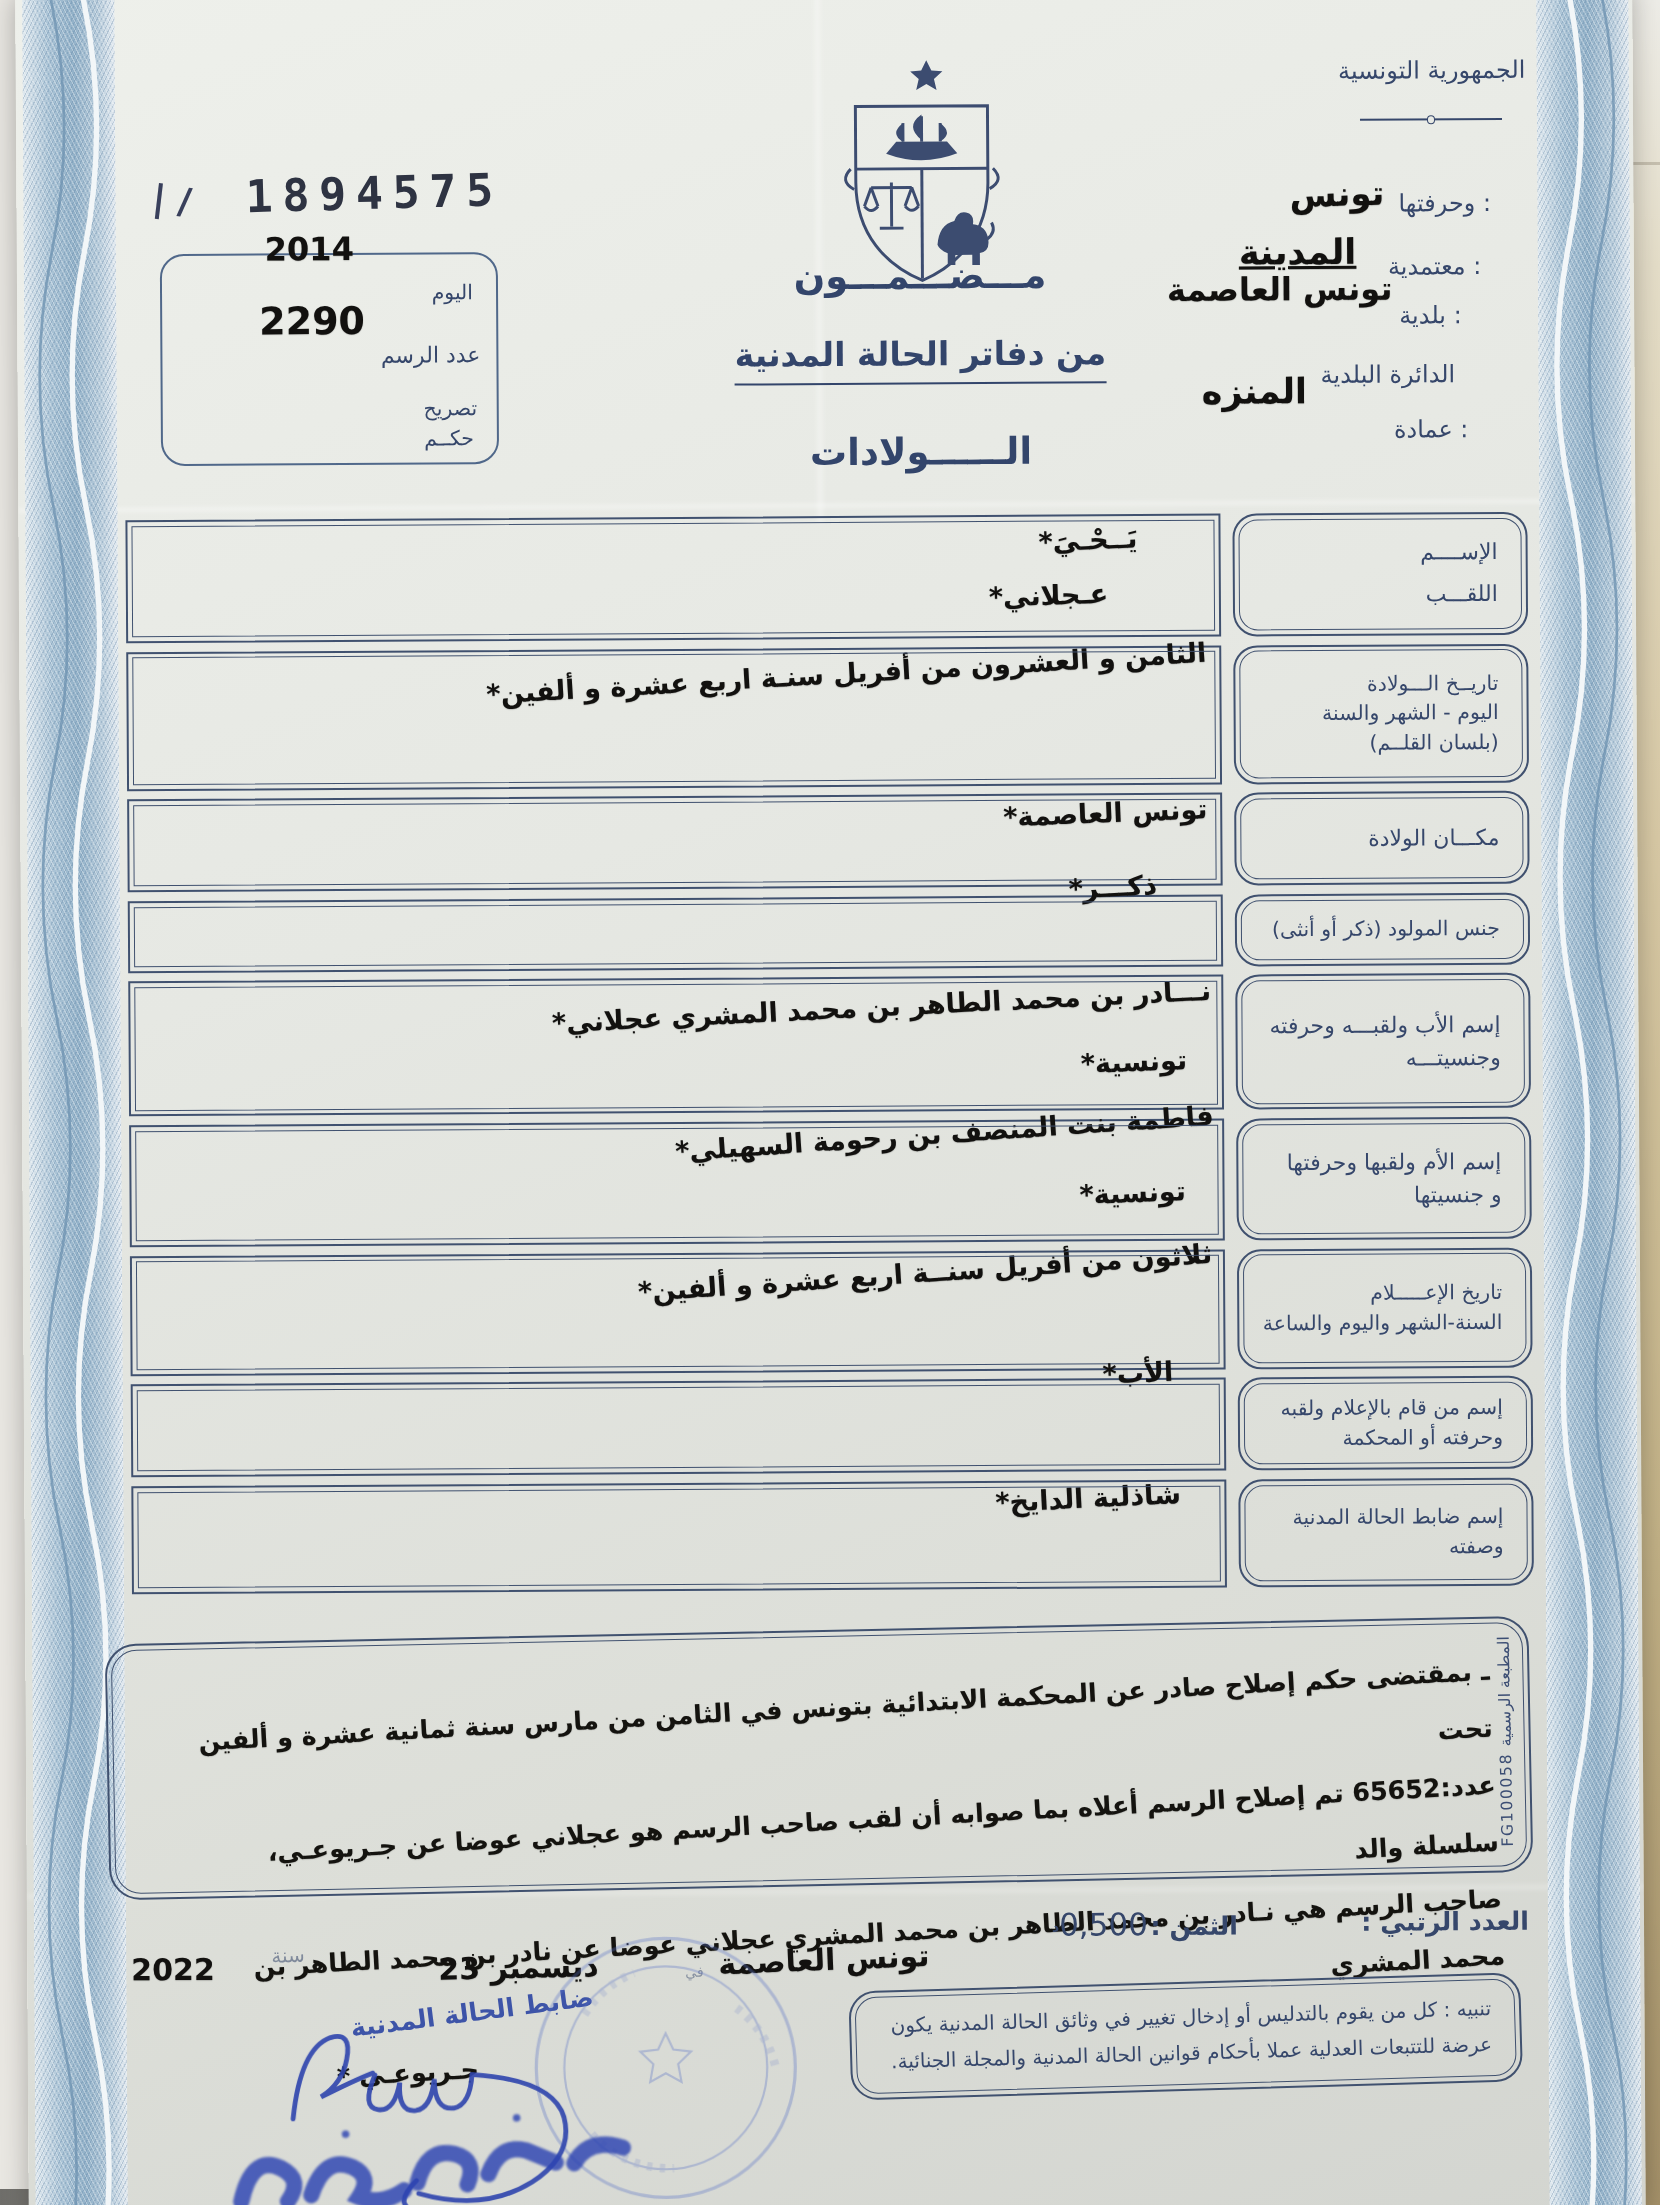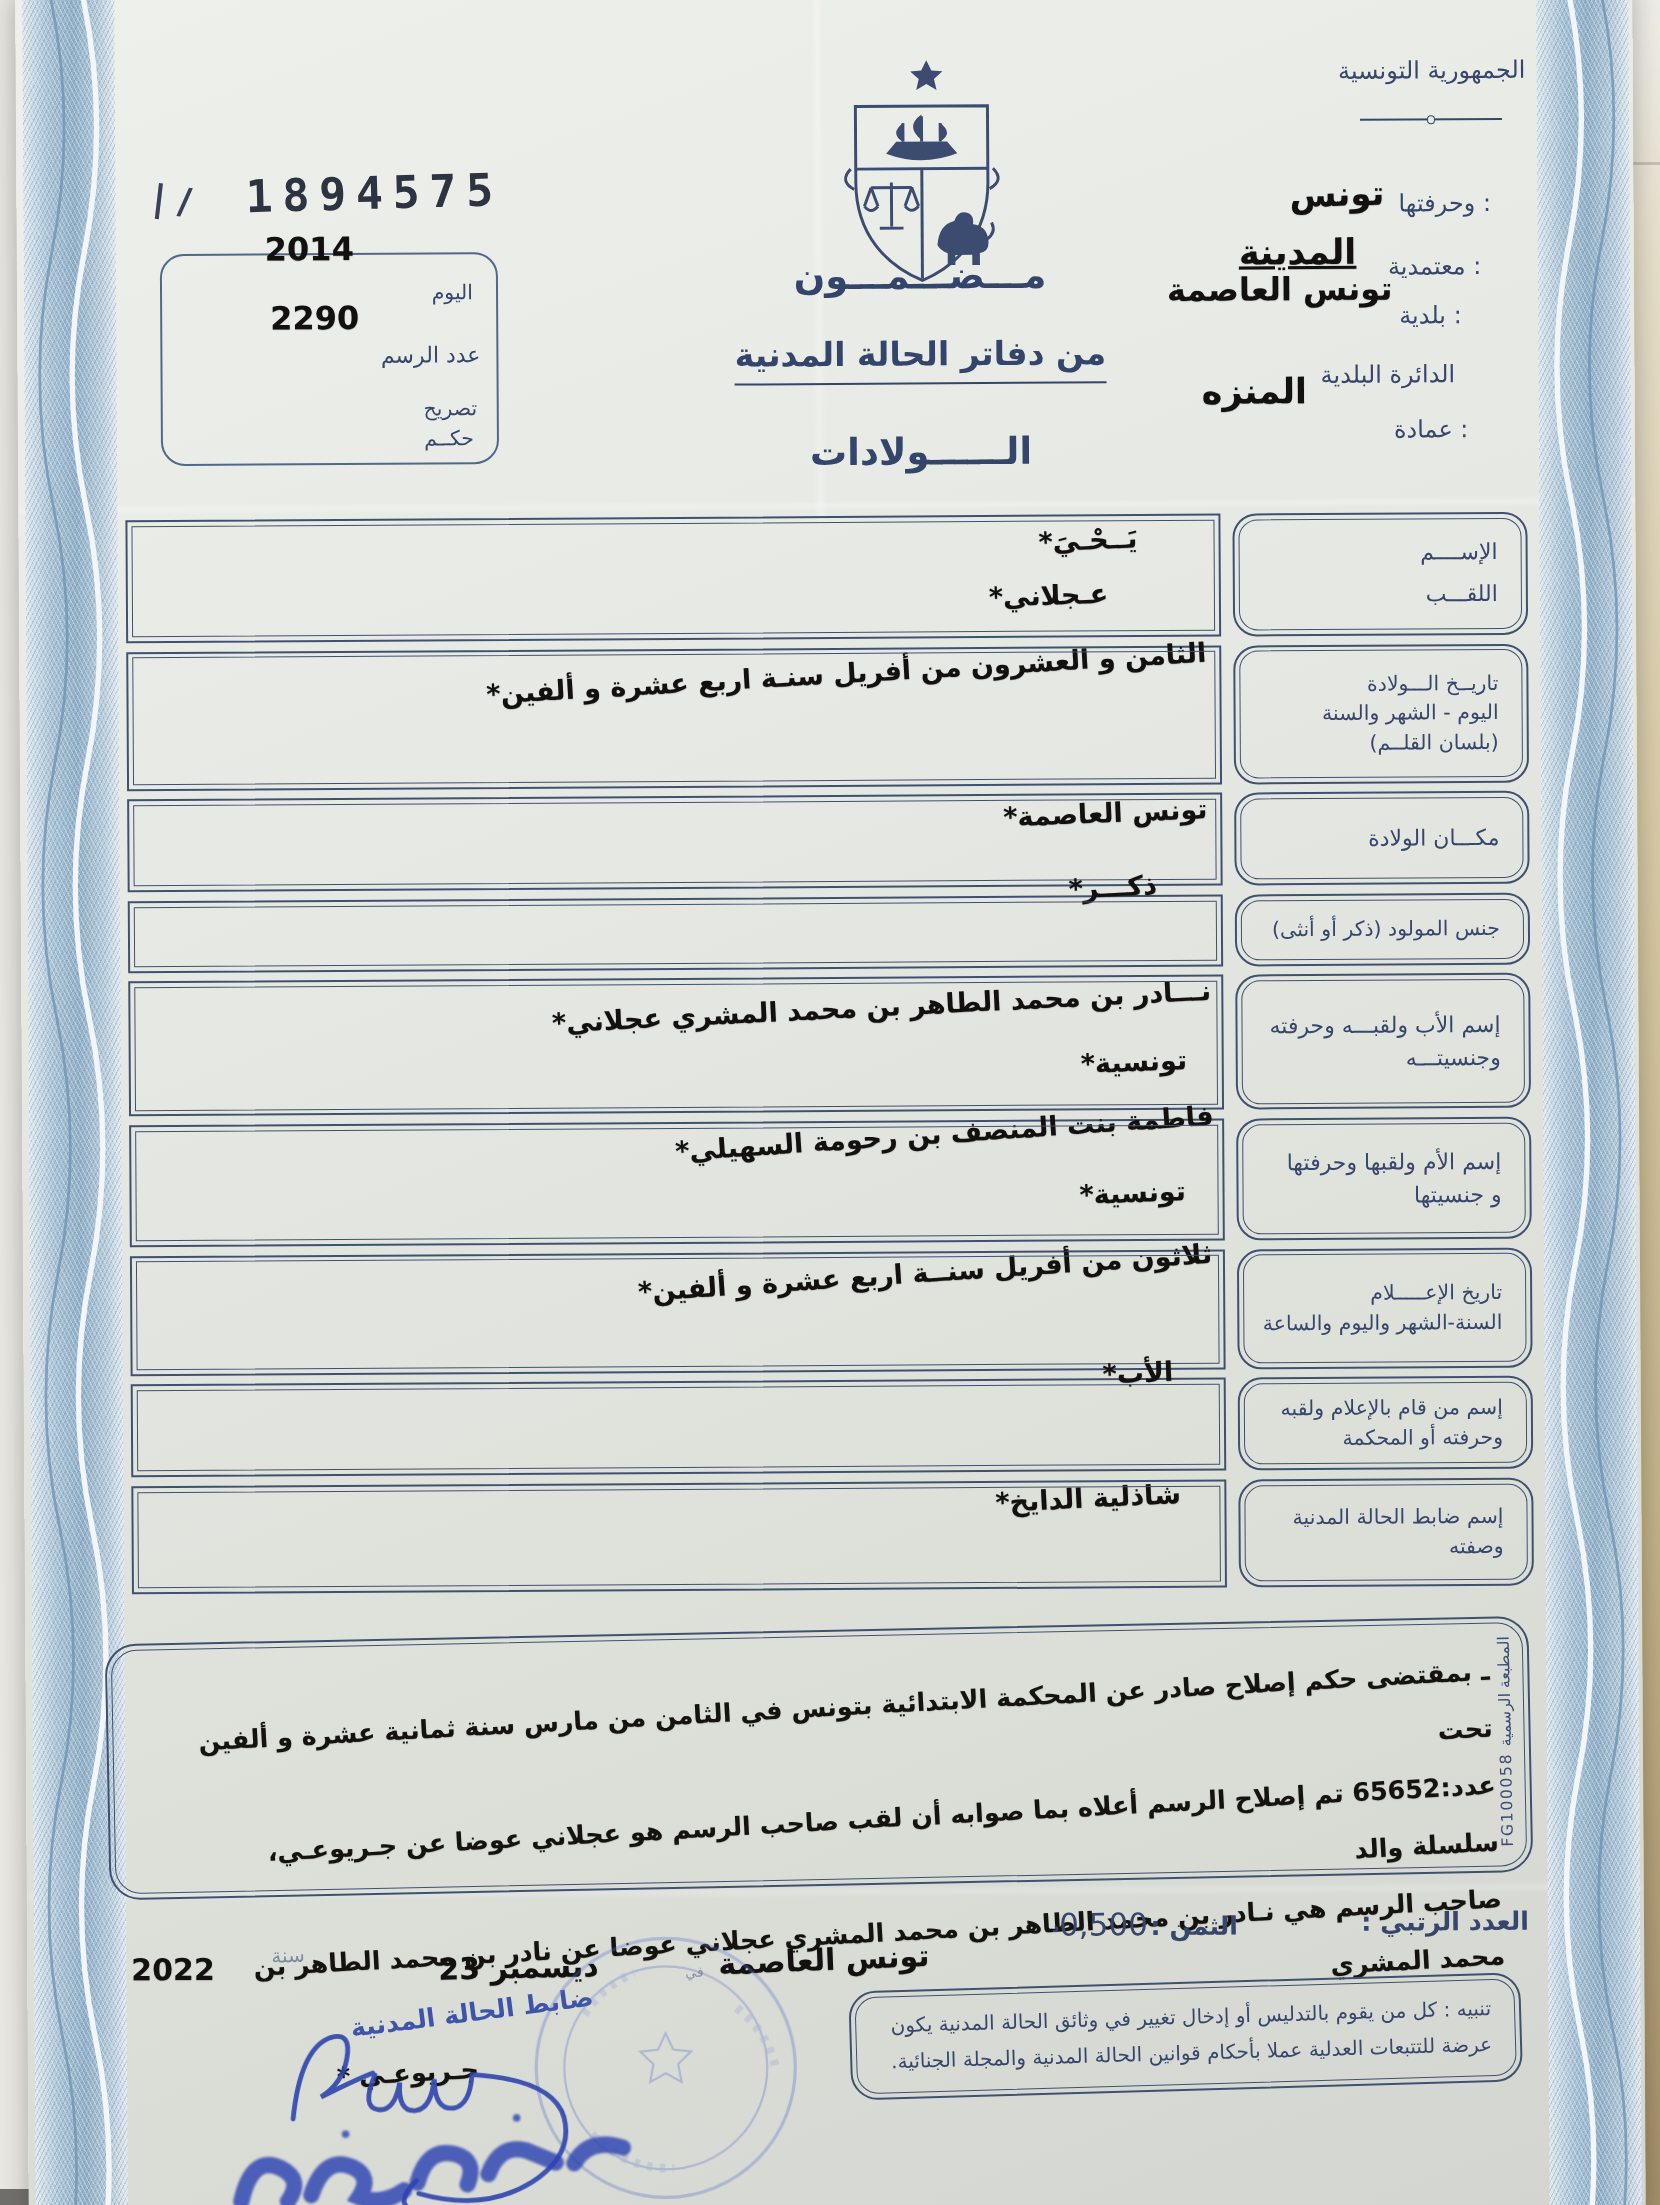"2290" div.abs { font-size: 32px -> 38px; left: 108px -> 97px }
